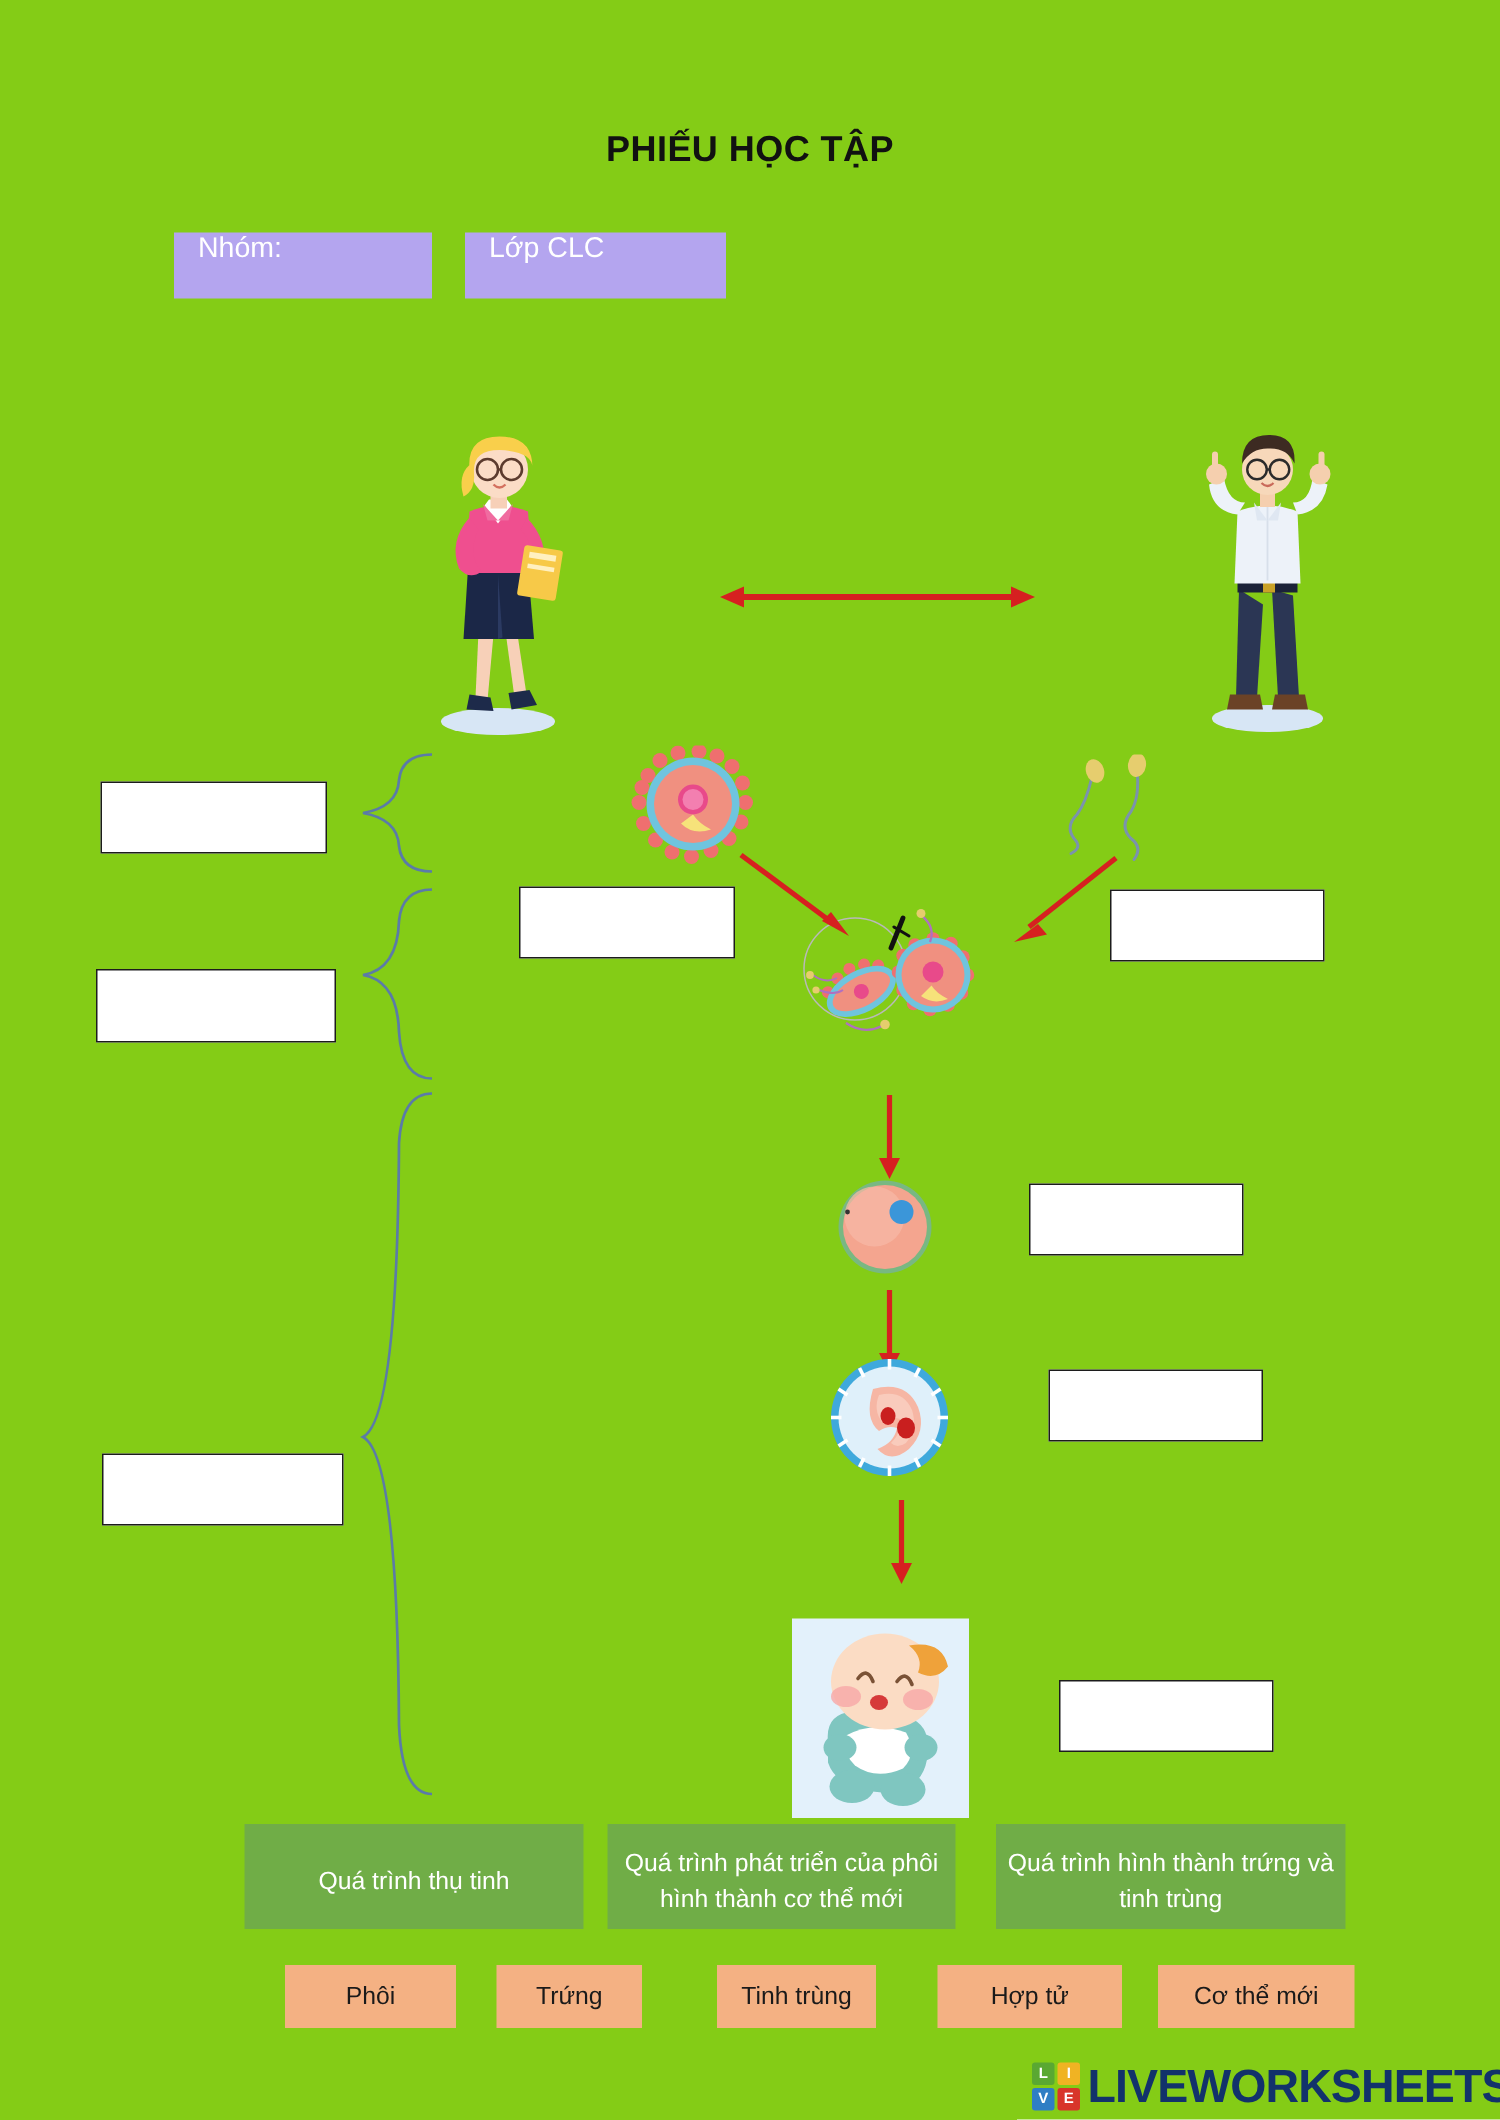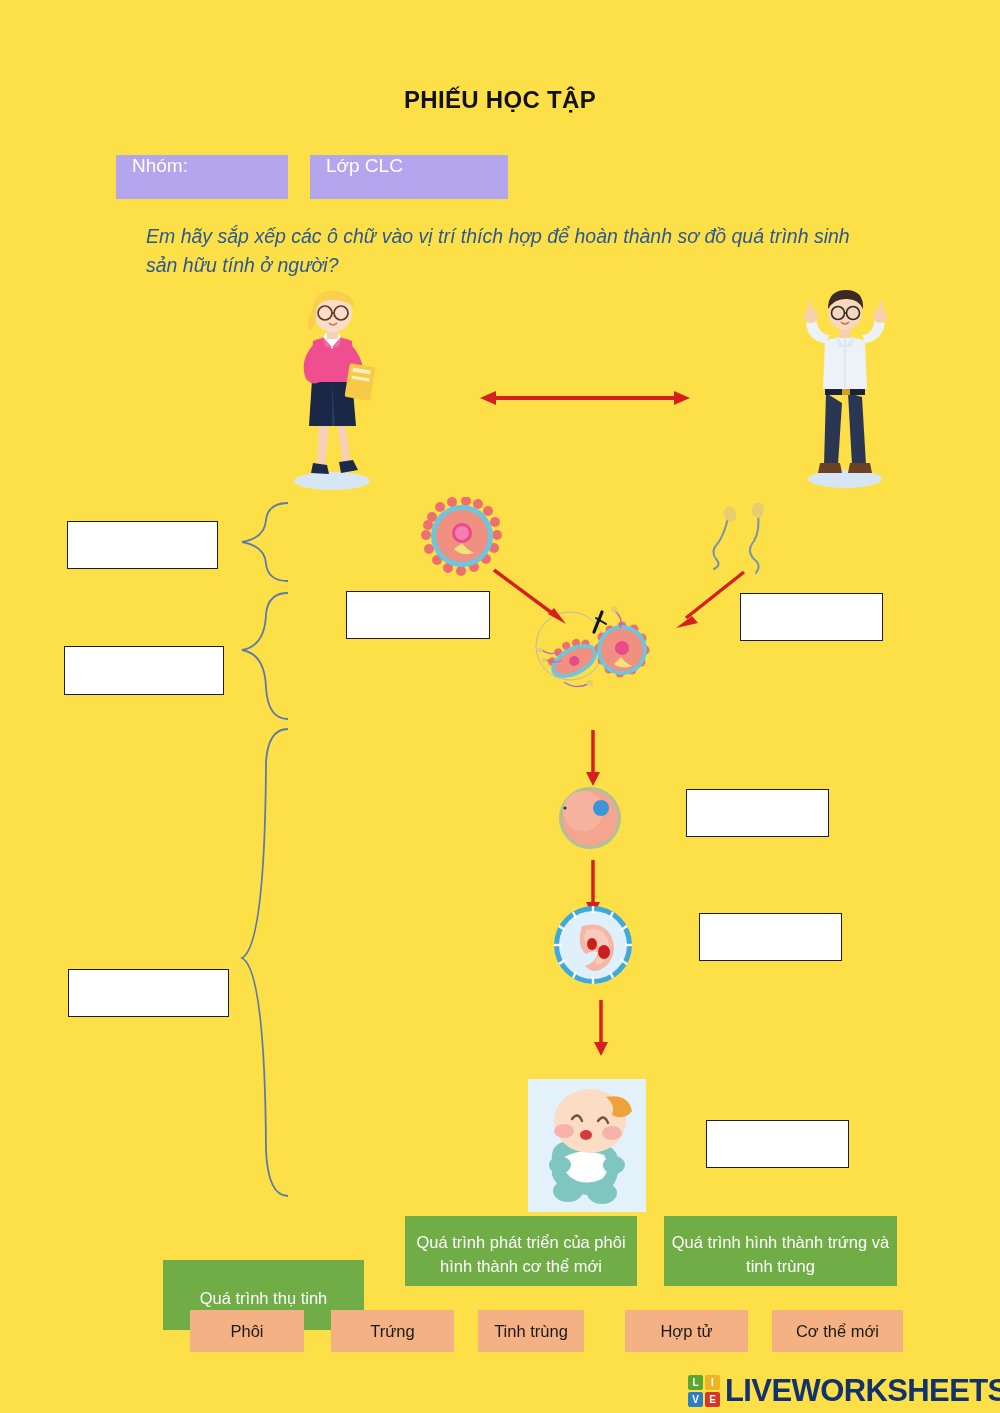"PHIẾU HỌC TẬP" #page { background: #fde047 -> #84cc16 }
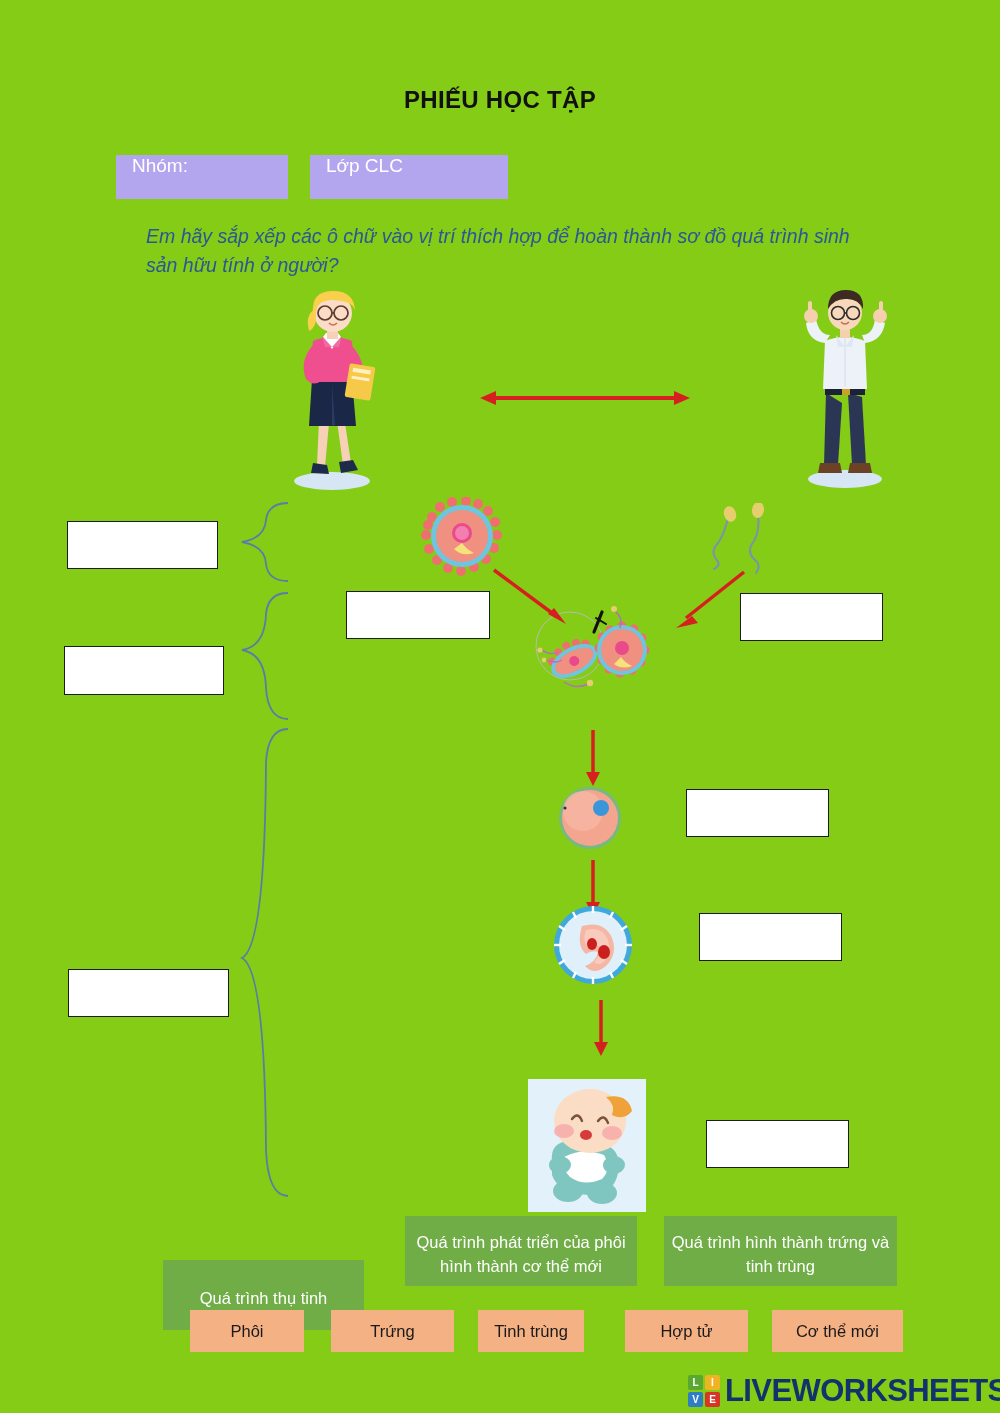"Lớp CLC" #field-class { width: 198px -> 174px }
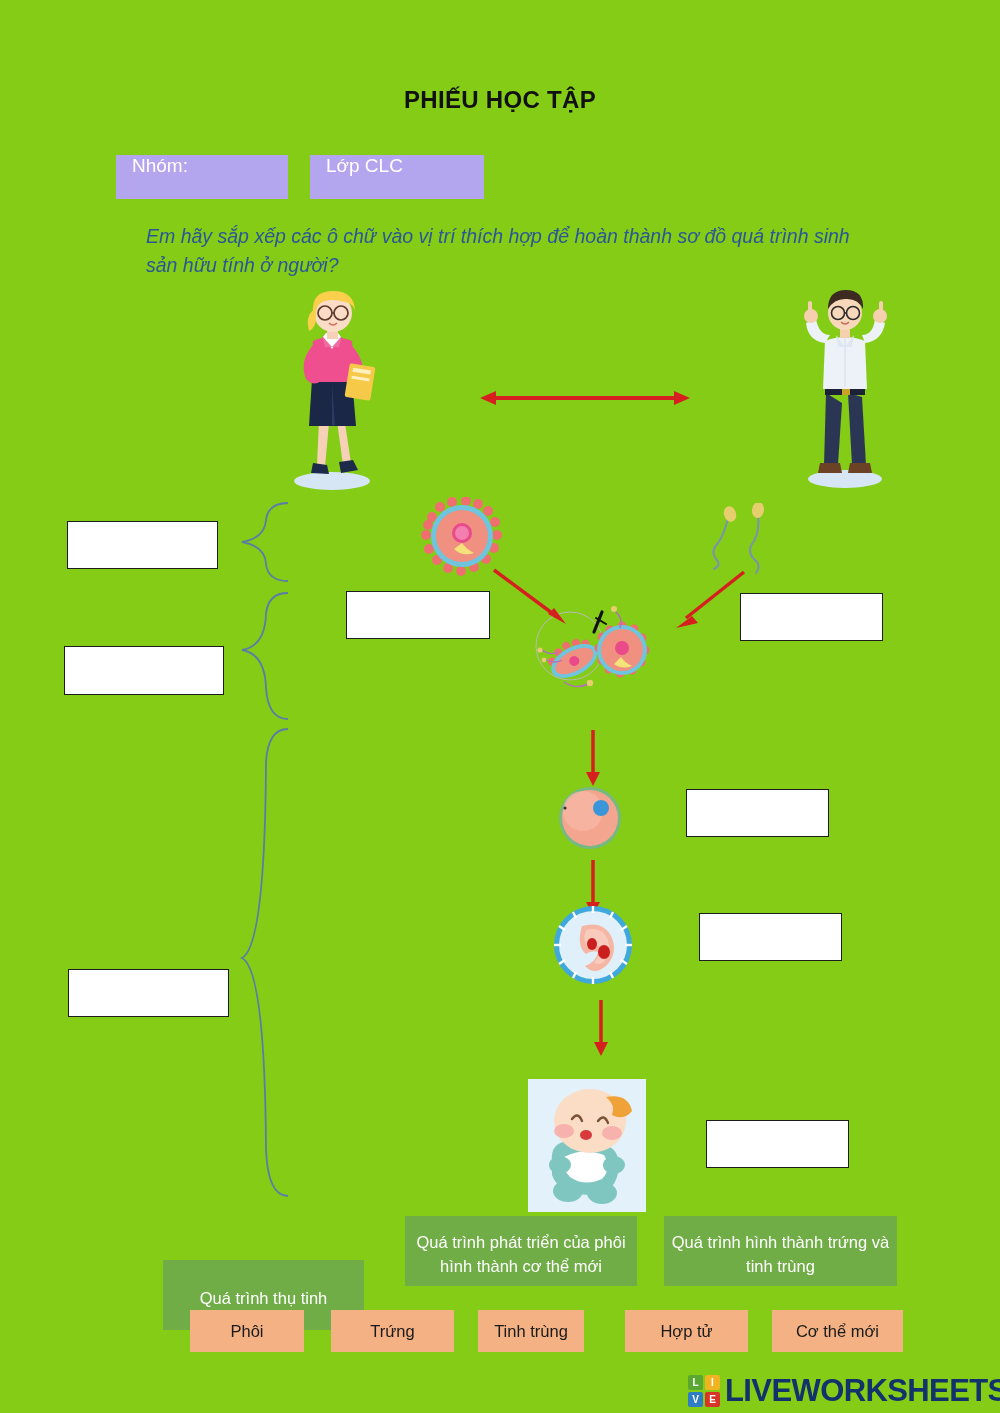"Em hãy sắp xếp các" div.instruction { html: <div>Em hãy sắp xếp các ô chữ vào vị trí thích hợp để hoàn thành sơ đồ quá trình sinh sản hữu tính ở người?</div> -> none }
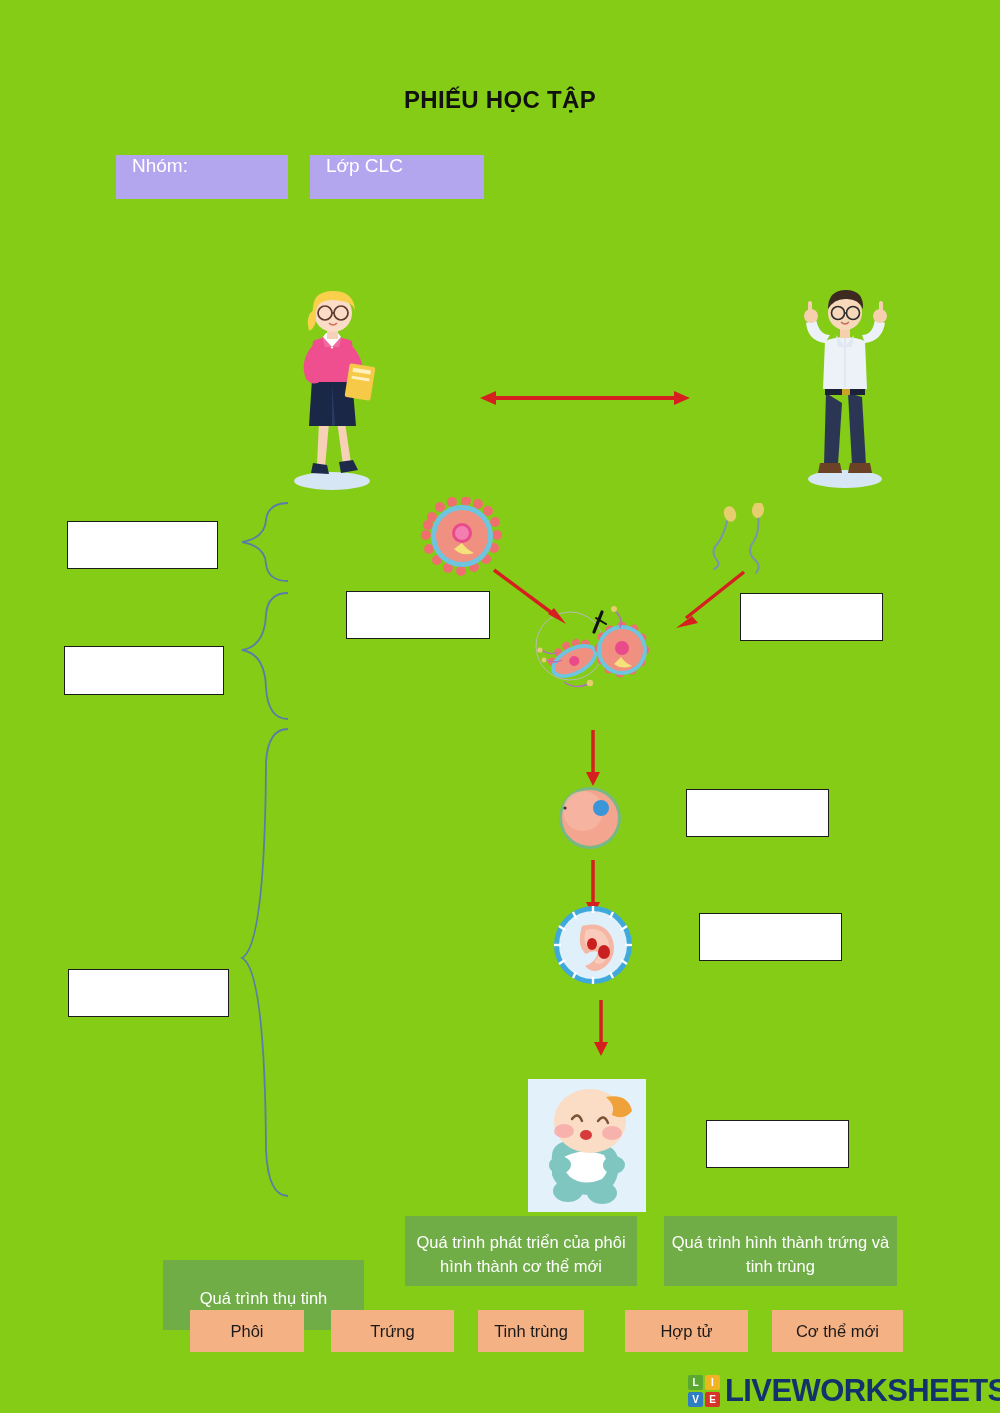"Quá trình thụ tinh" div.chip { top: 1260px -> 1216px; width: 201px -> 226px }
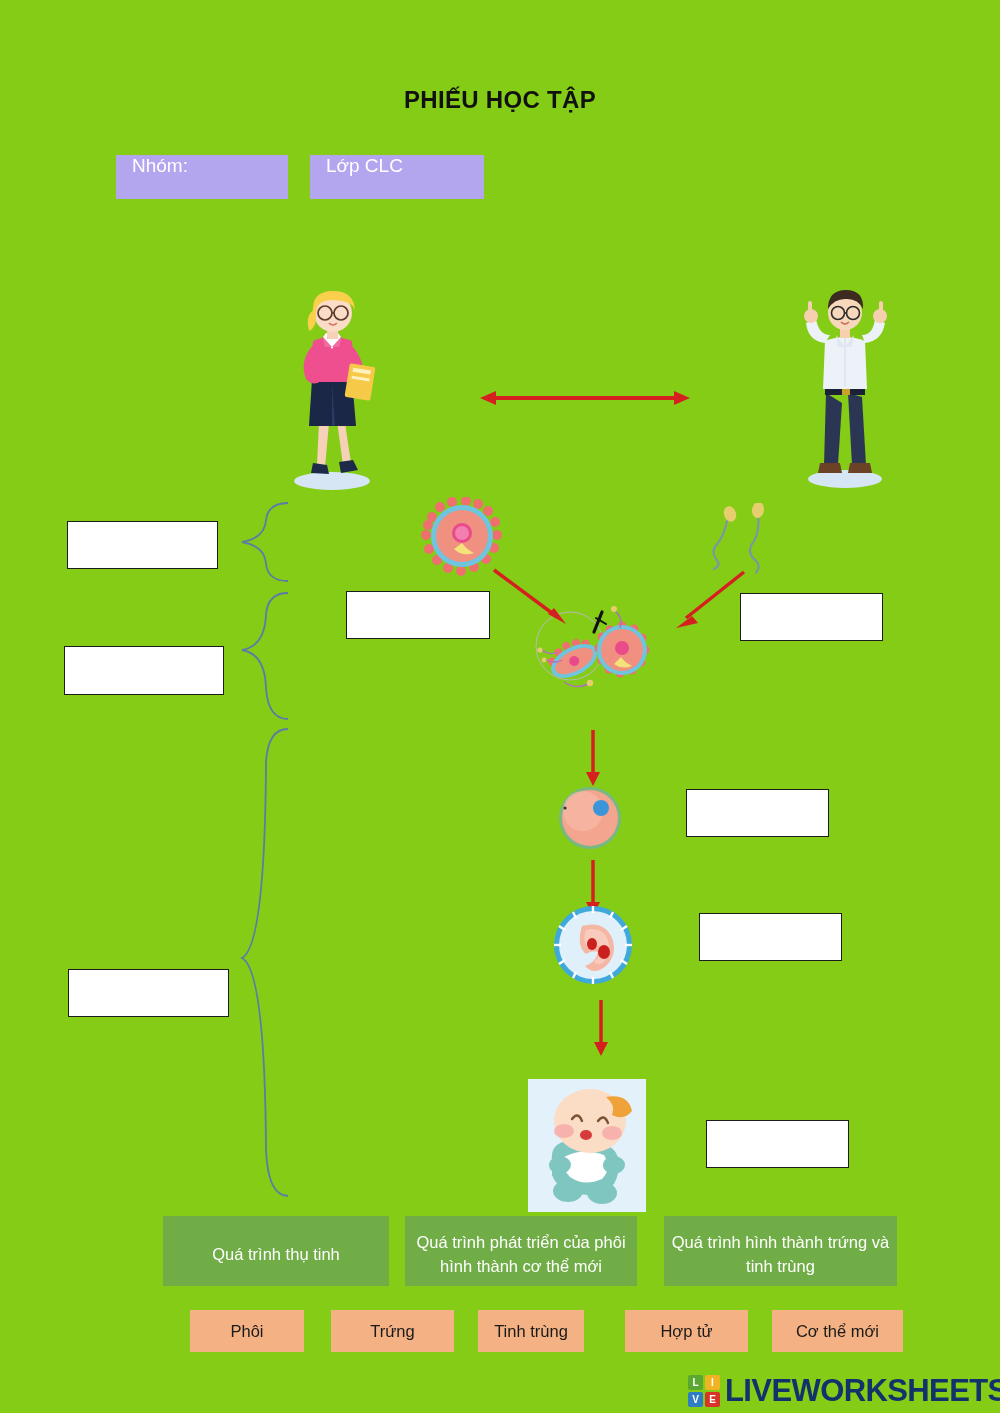"Trứng" div.chip { width: 123px -> 97px }
